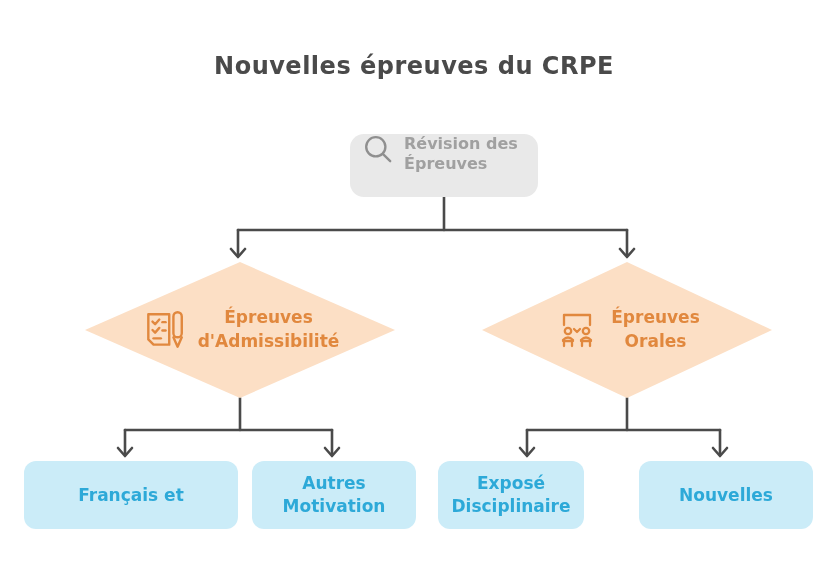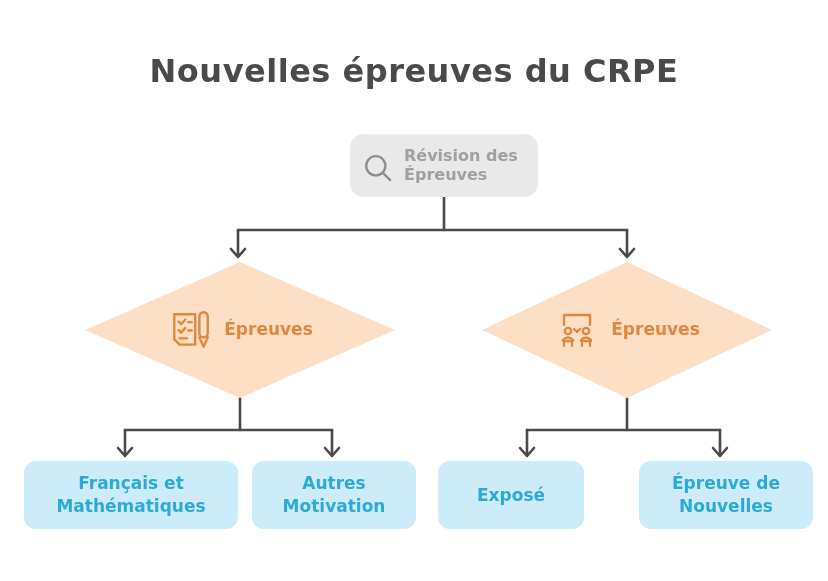"Nouvelles épreuves du CRPE" .title { font-size: 32px -> 24px }
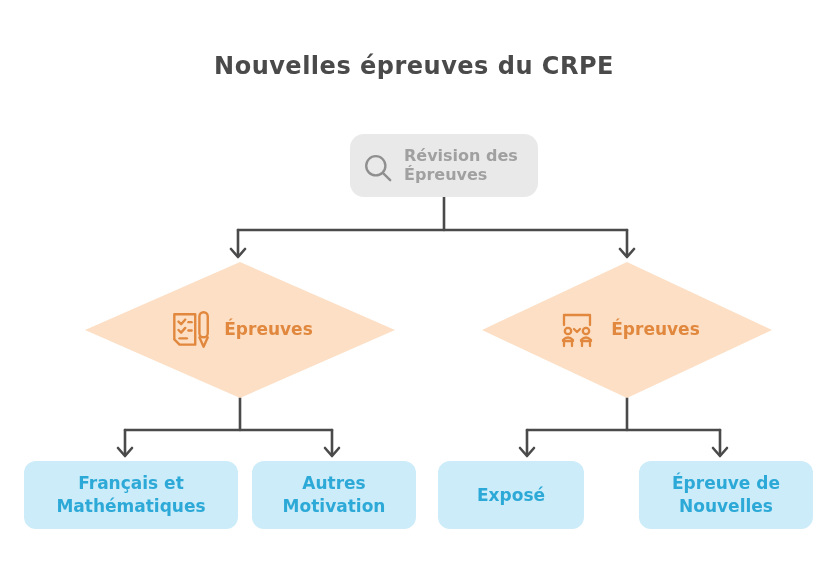"Révision des" .root-node { align-items: flex-end -> flex-start }
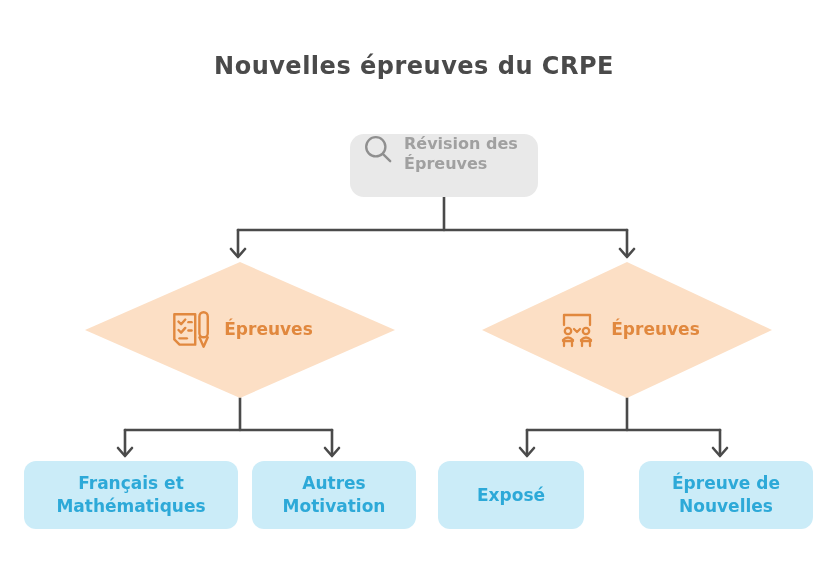"d'Admissibilité" span.line { html: none -> <span>d'Admissibilité</span> }
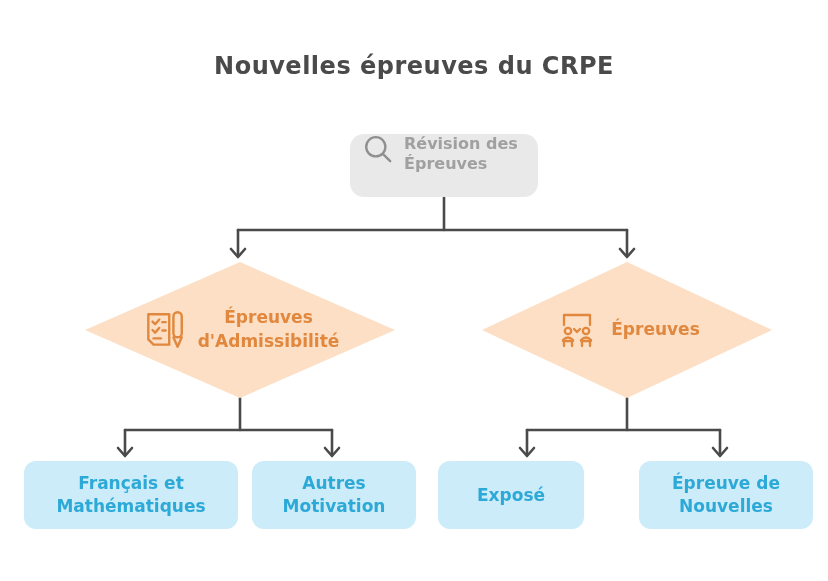"Orales" span.line { html: none -> <span>Orales</span> }
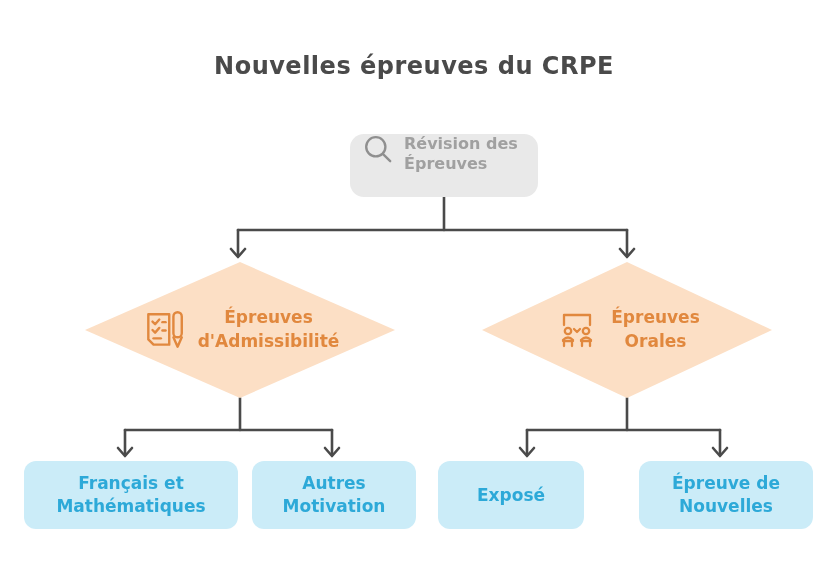"Épreuve de" span.line { html: <span>Épreuve de</span> -> none }
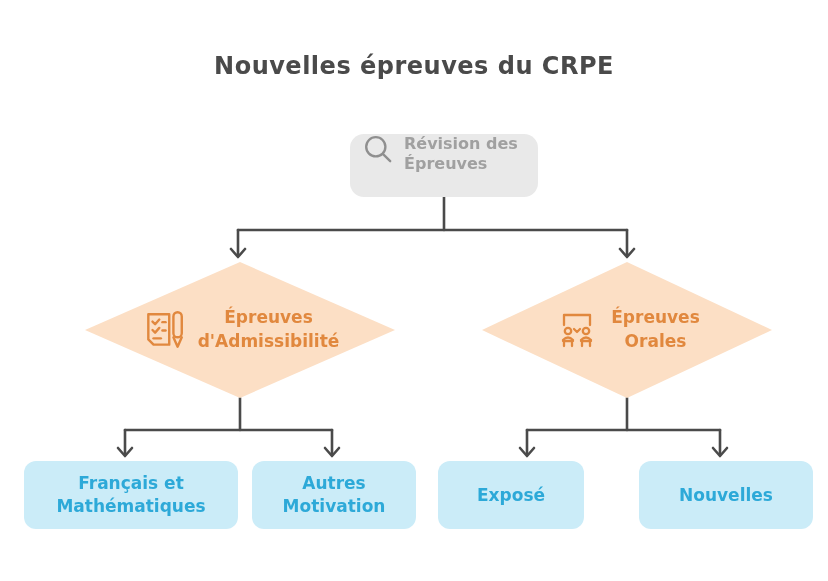"Mathématiques" span.line { html: <span>Mathématiques</span> -> none }
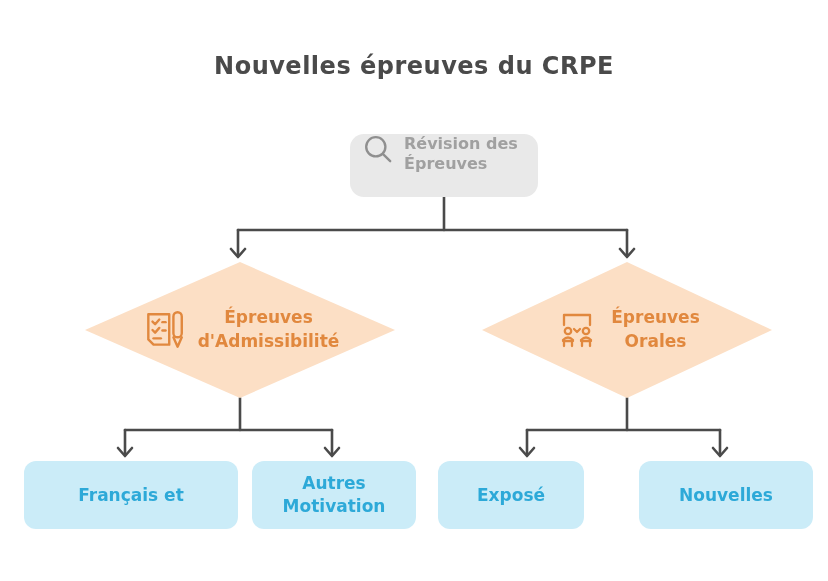"Disciplinaire" span.line { html: none -> <span>Disciplinaire</span> }
